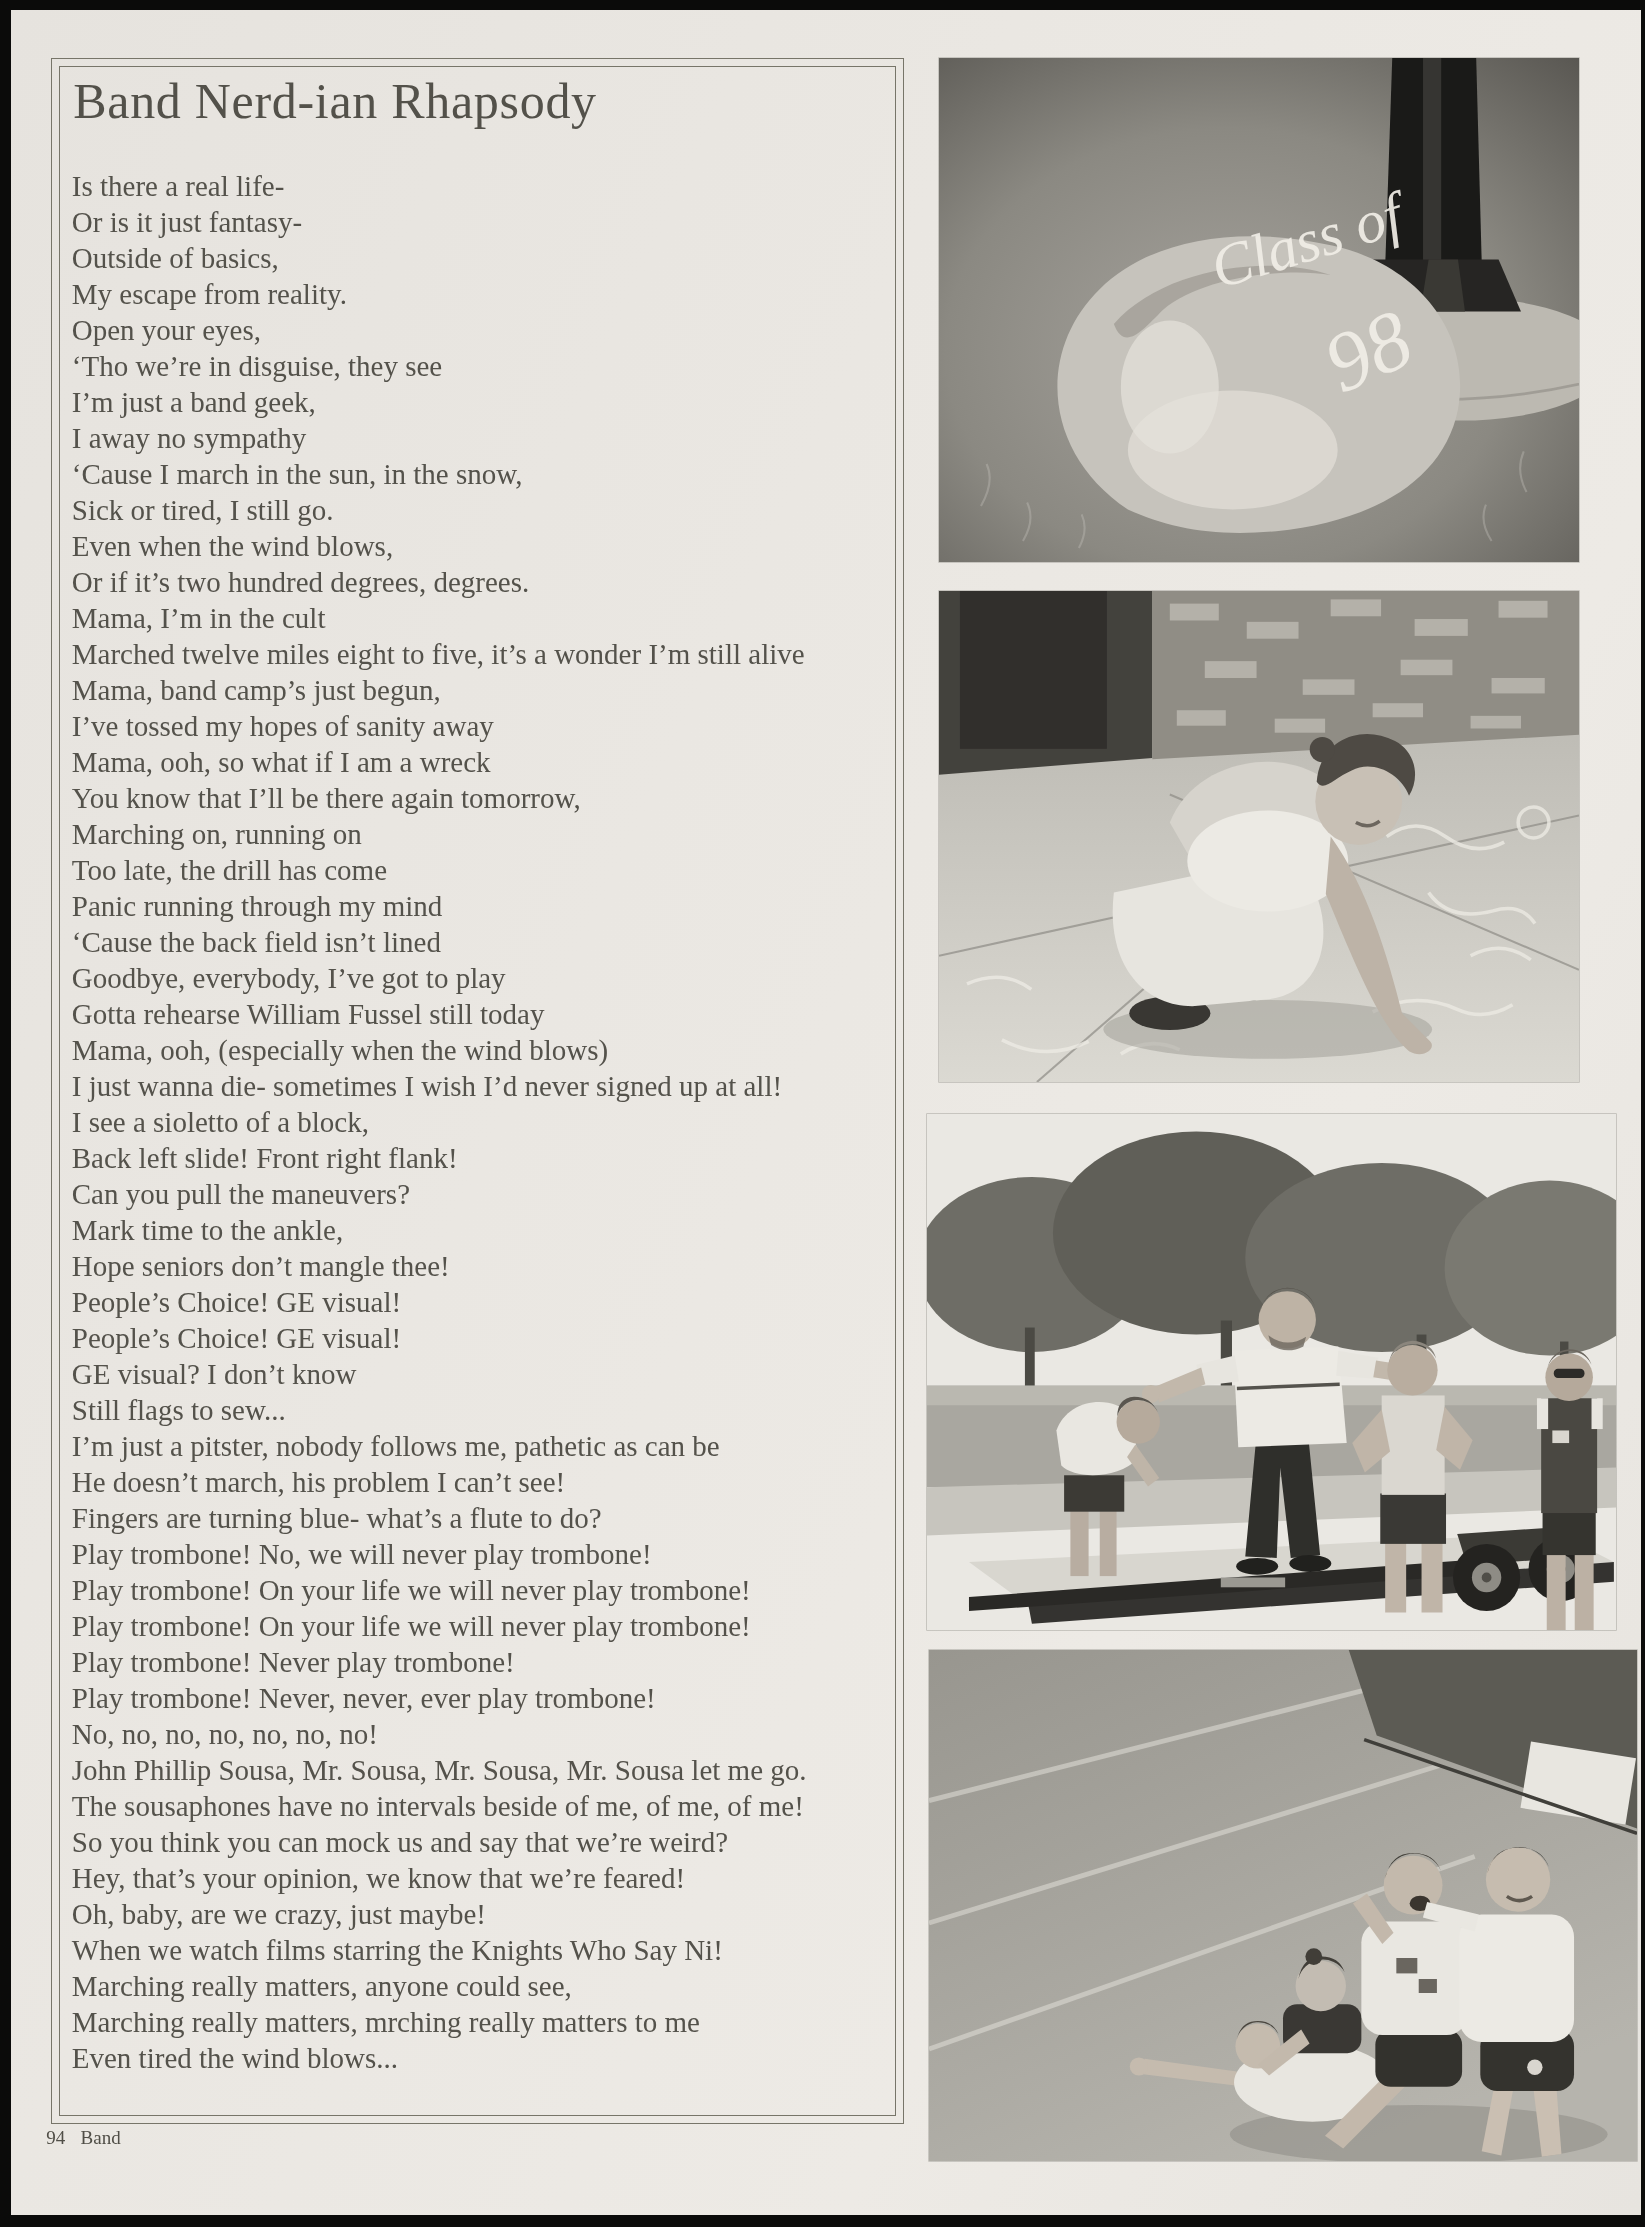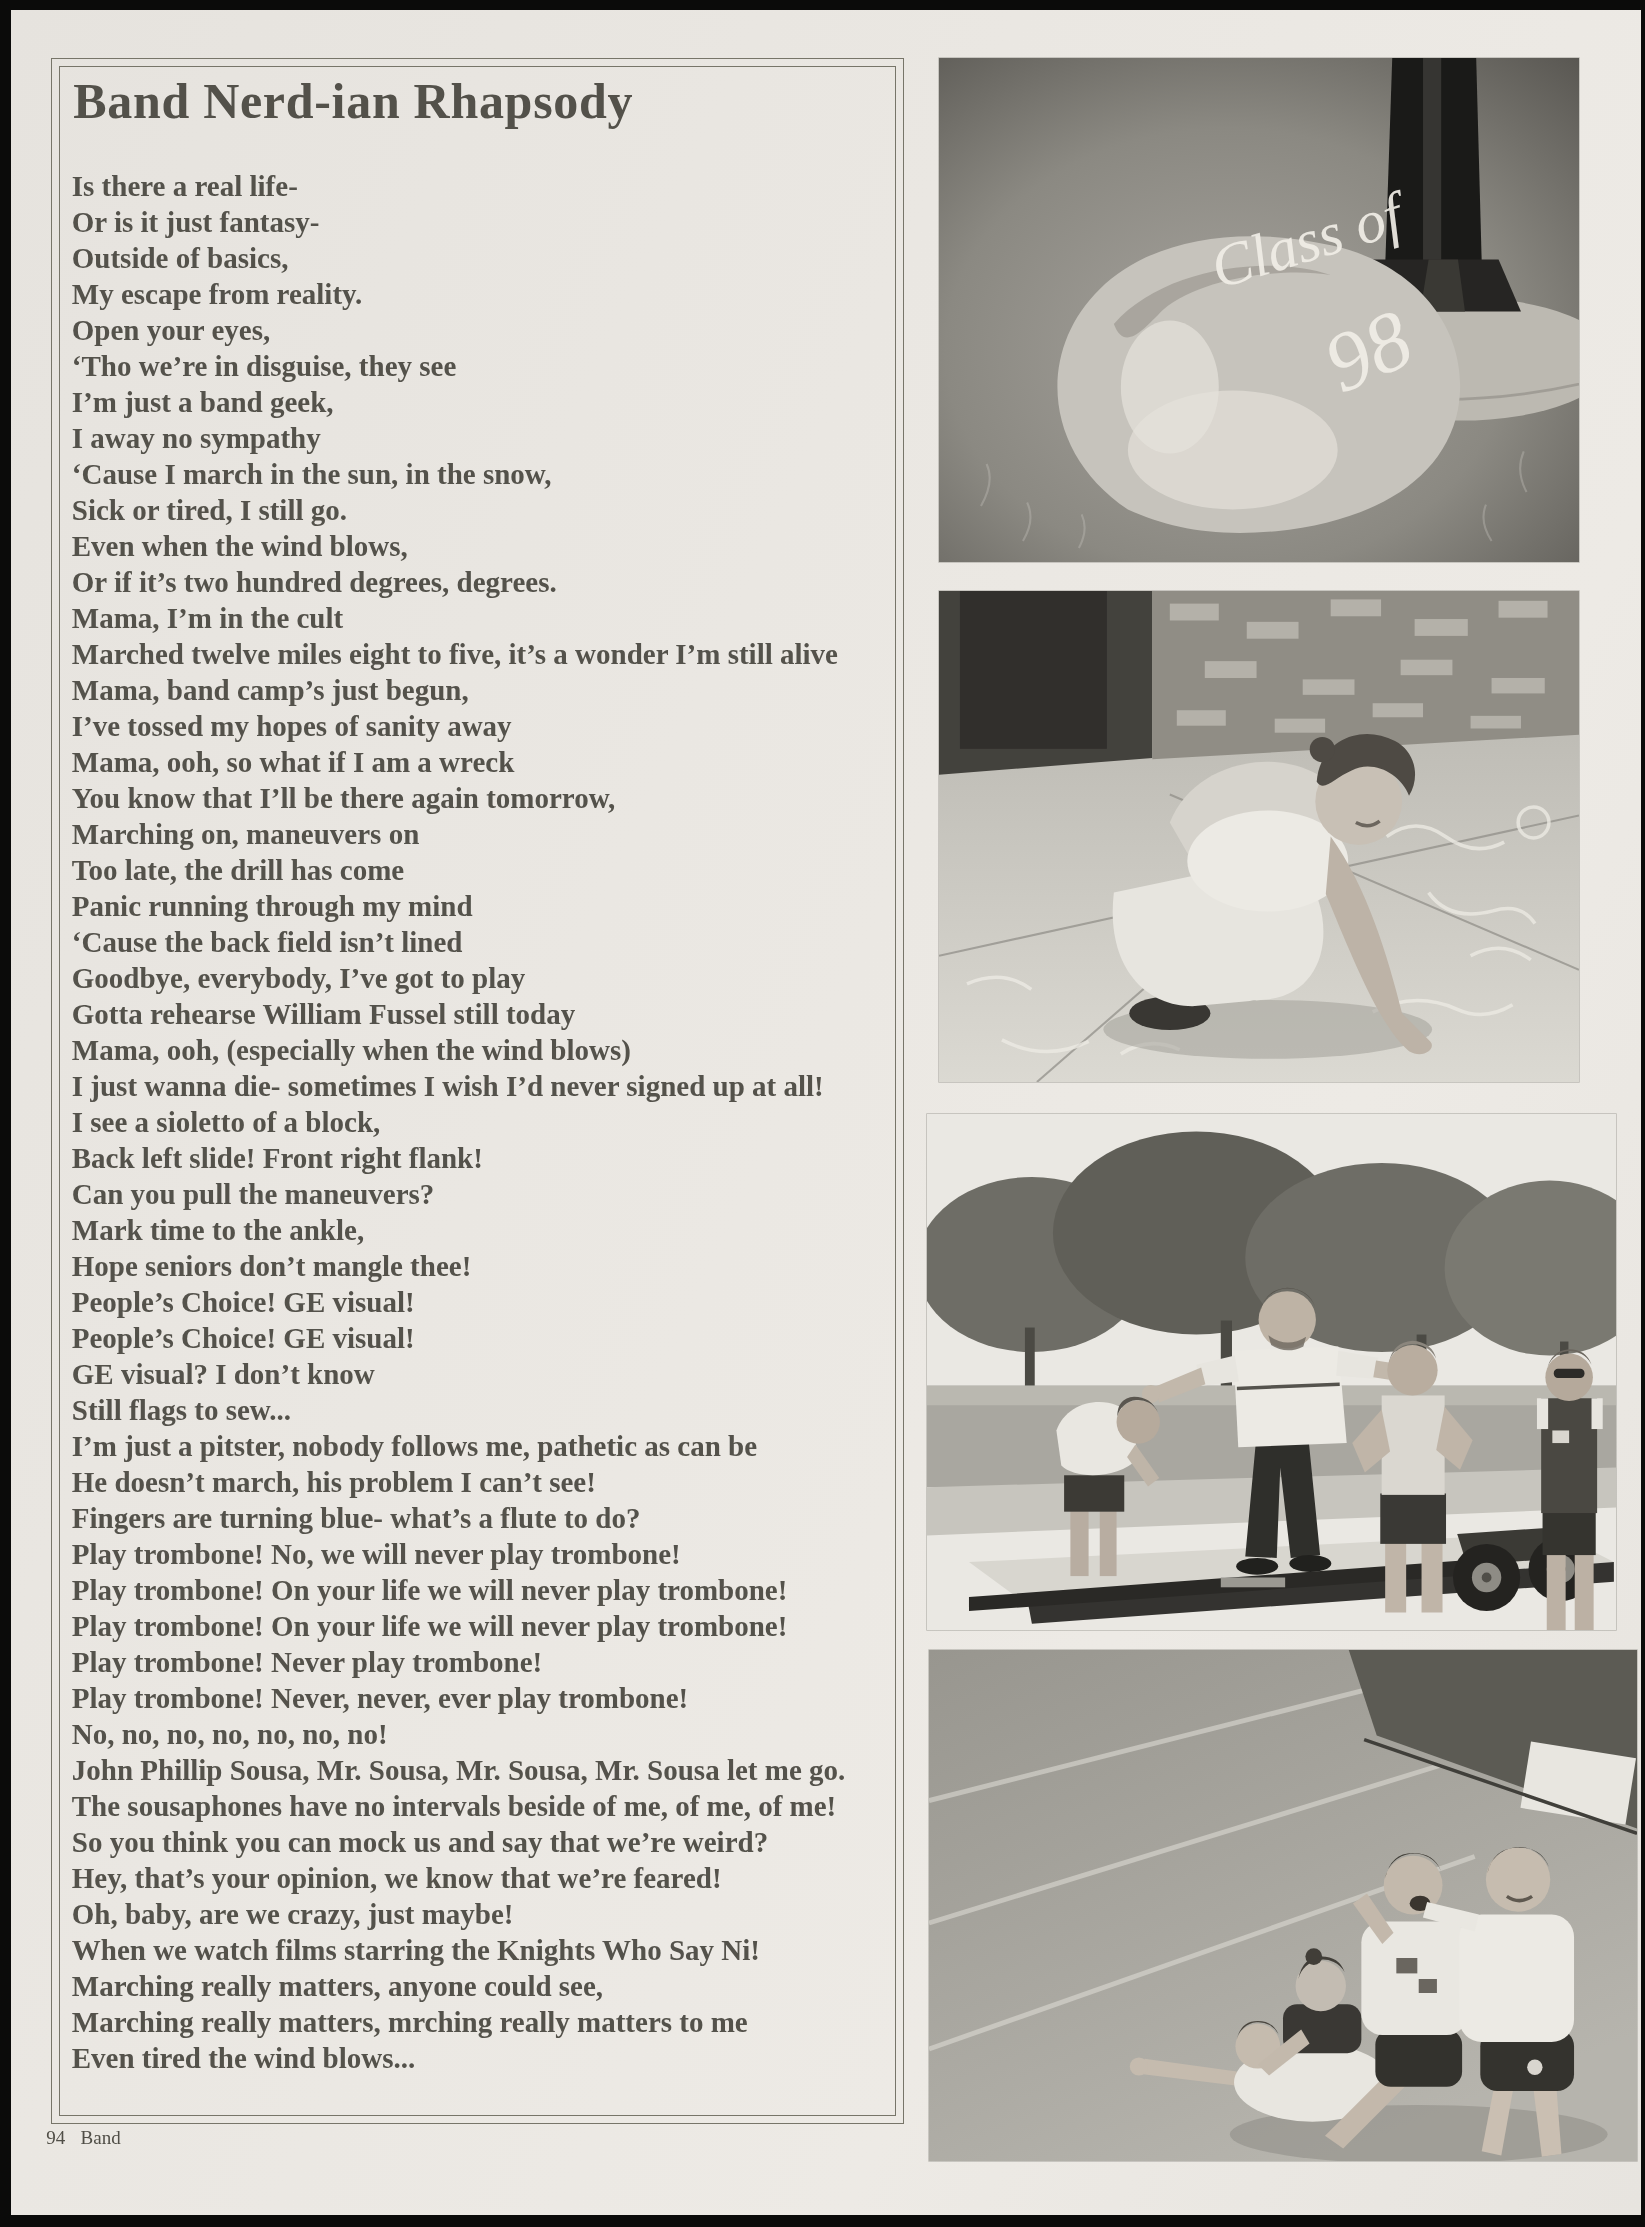"Band Nerd-ian Rhapsody" #poem-box { font-weight: bold -> none }
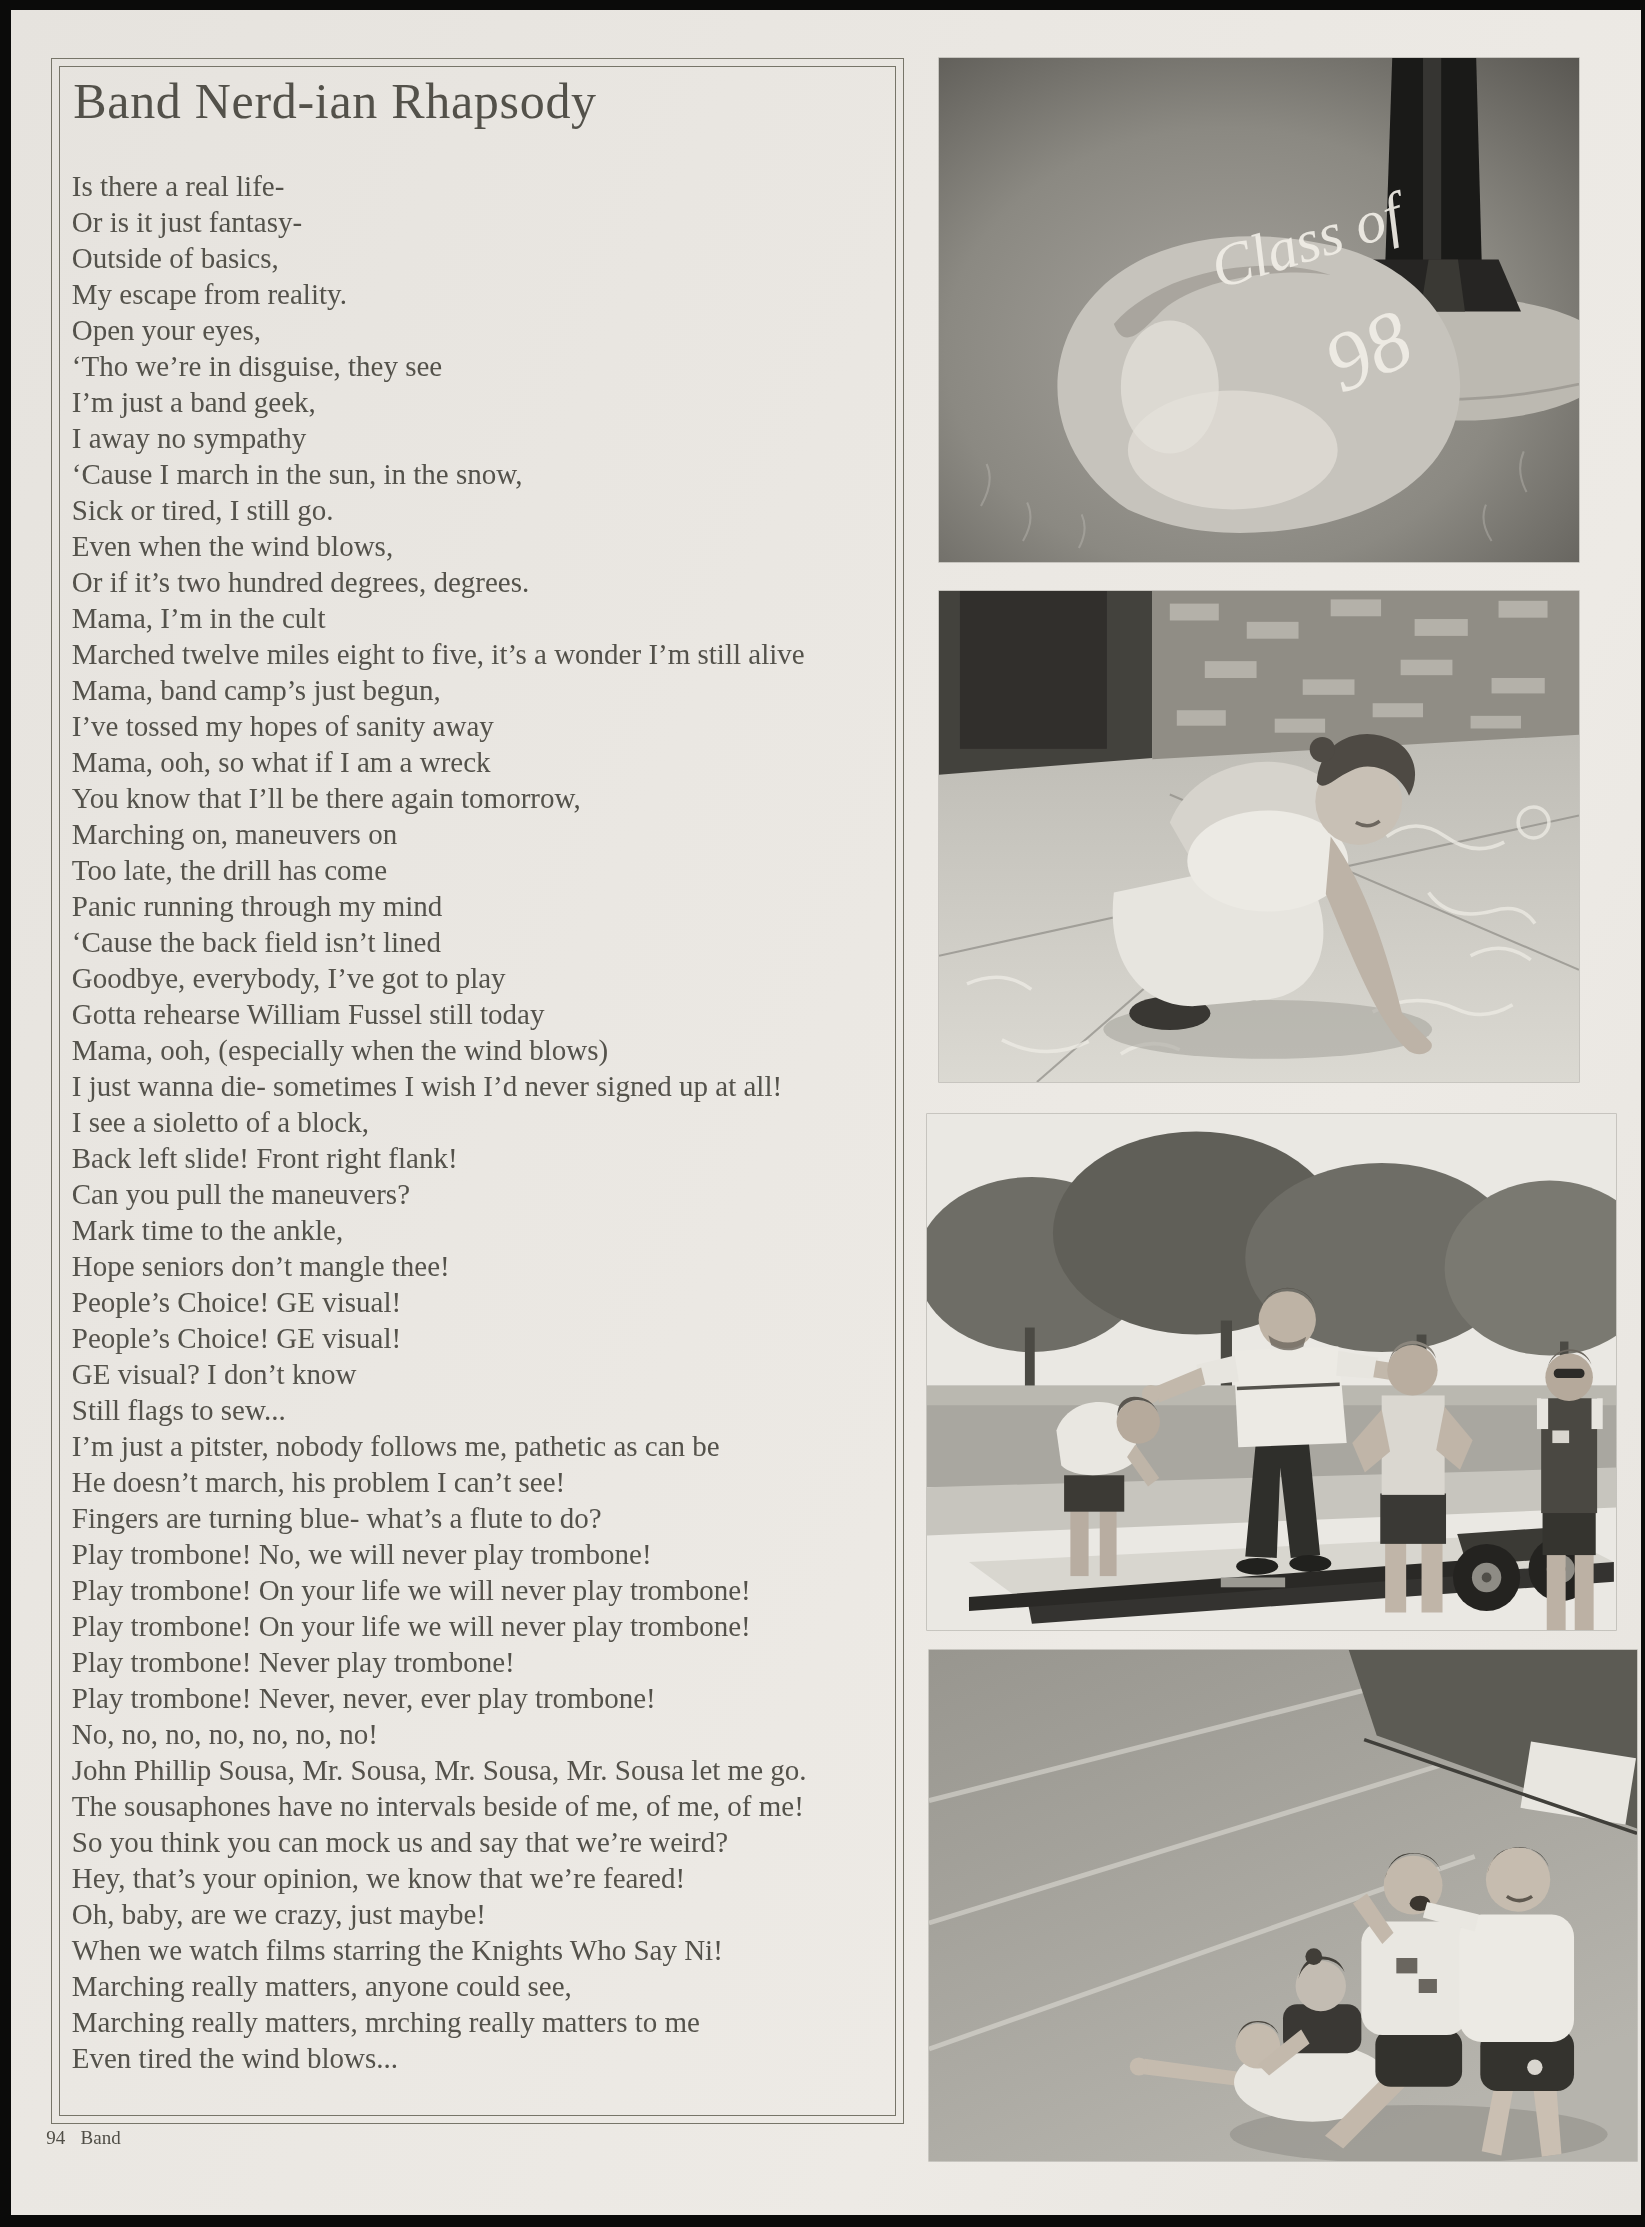"Marching on, maneuvers on" div.pl { text: maneuvers -> running }
